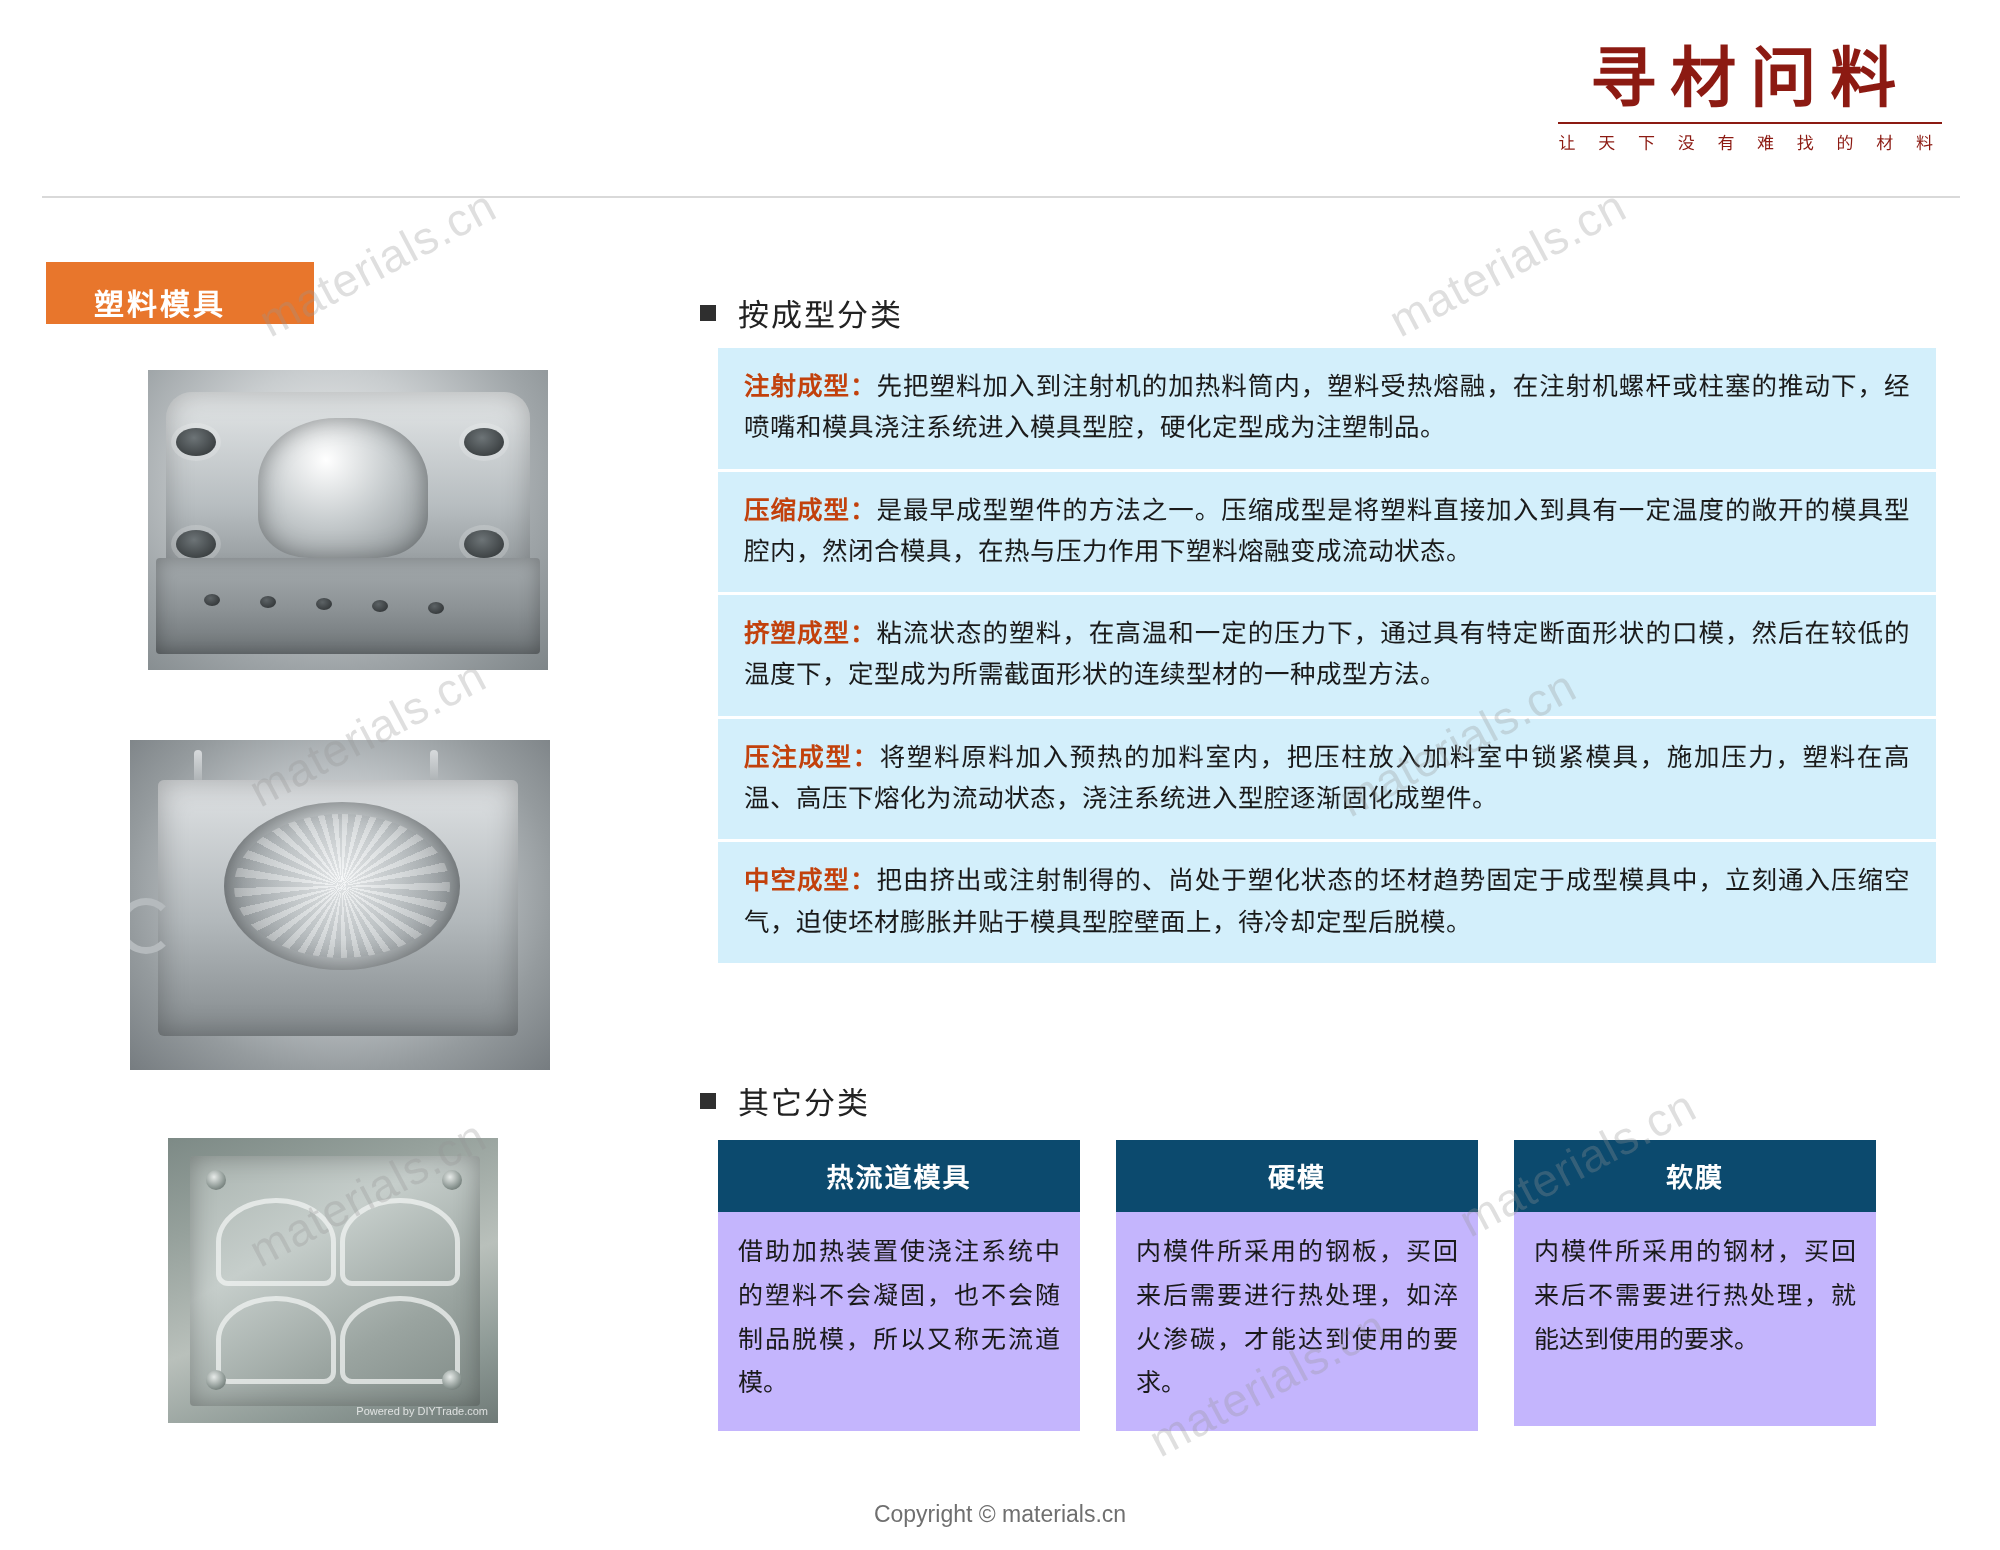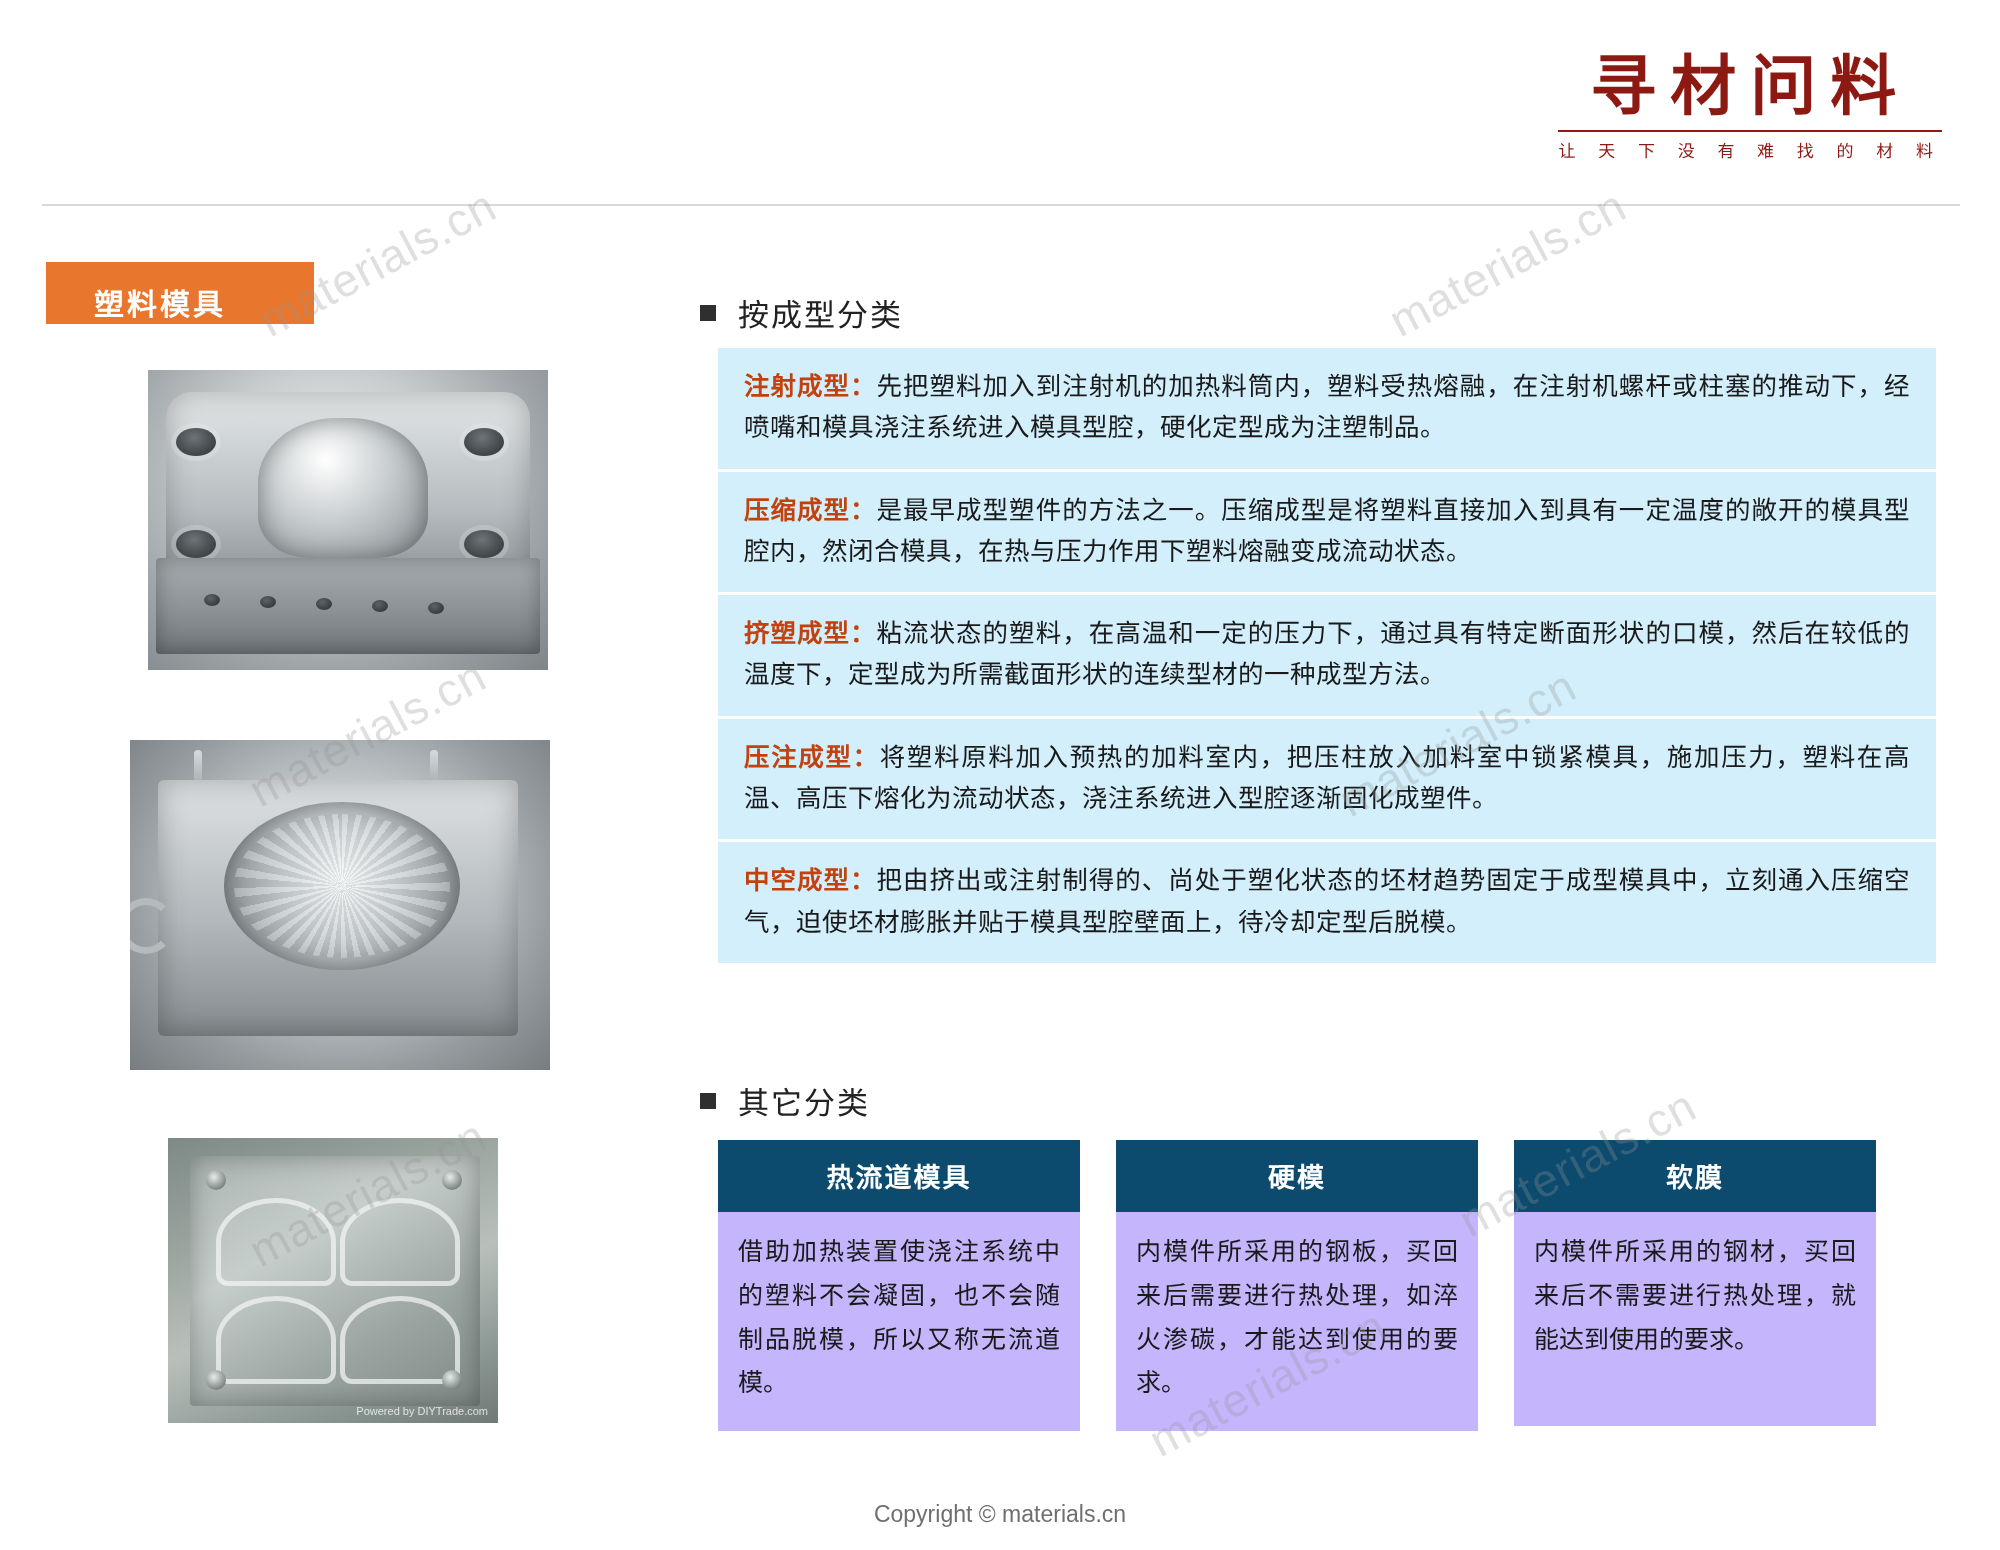"寻材问料" .header { top: 12px -> 4px }
